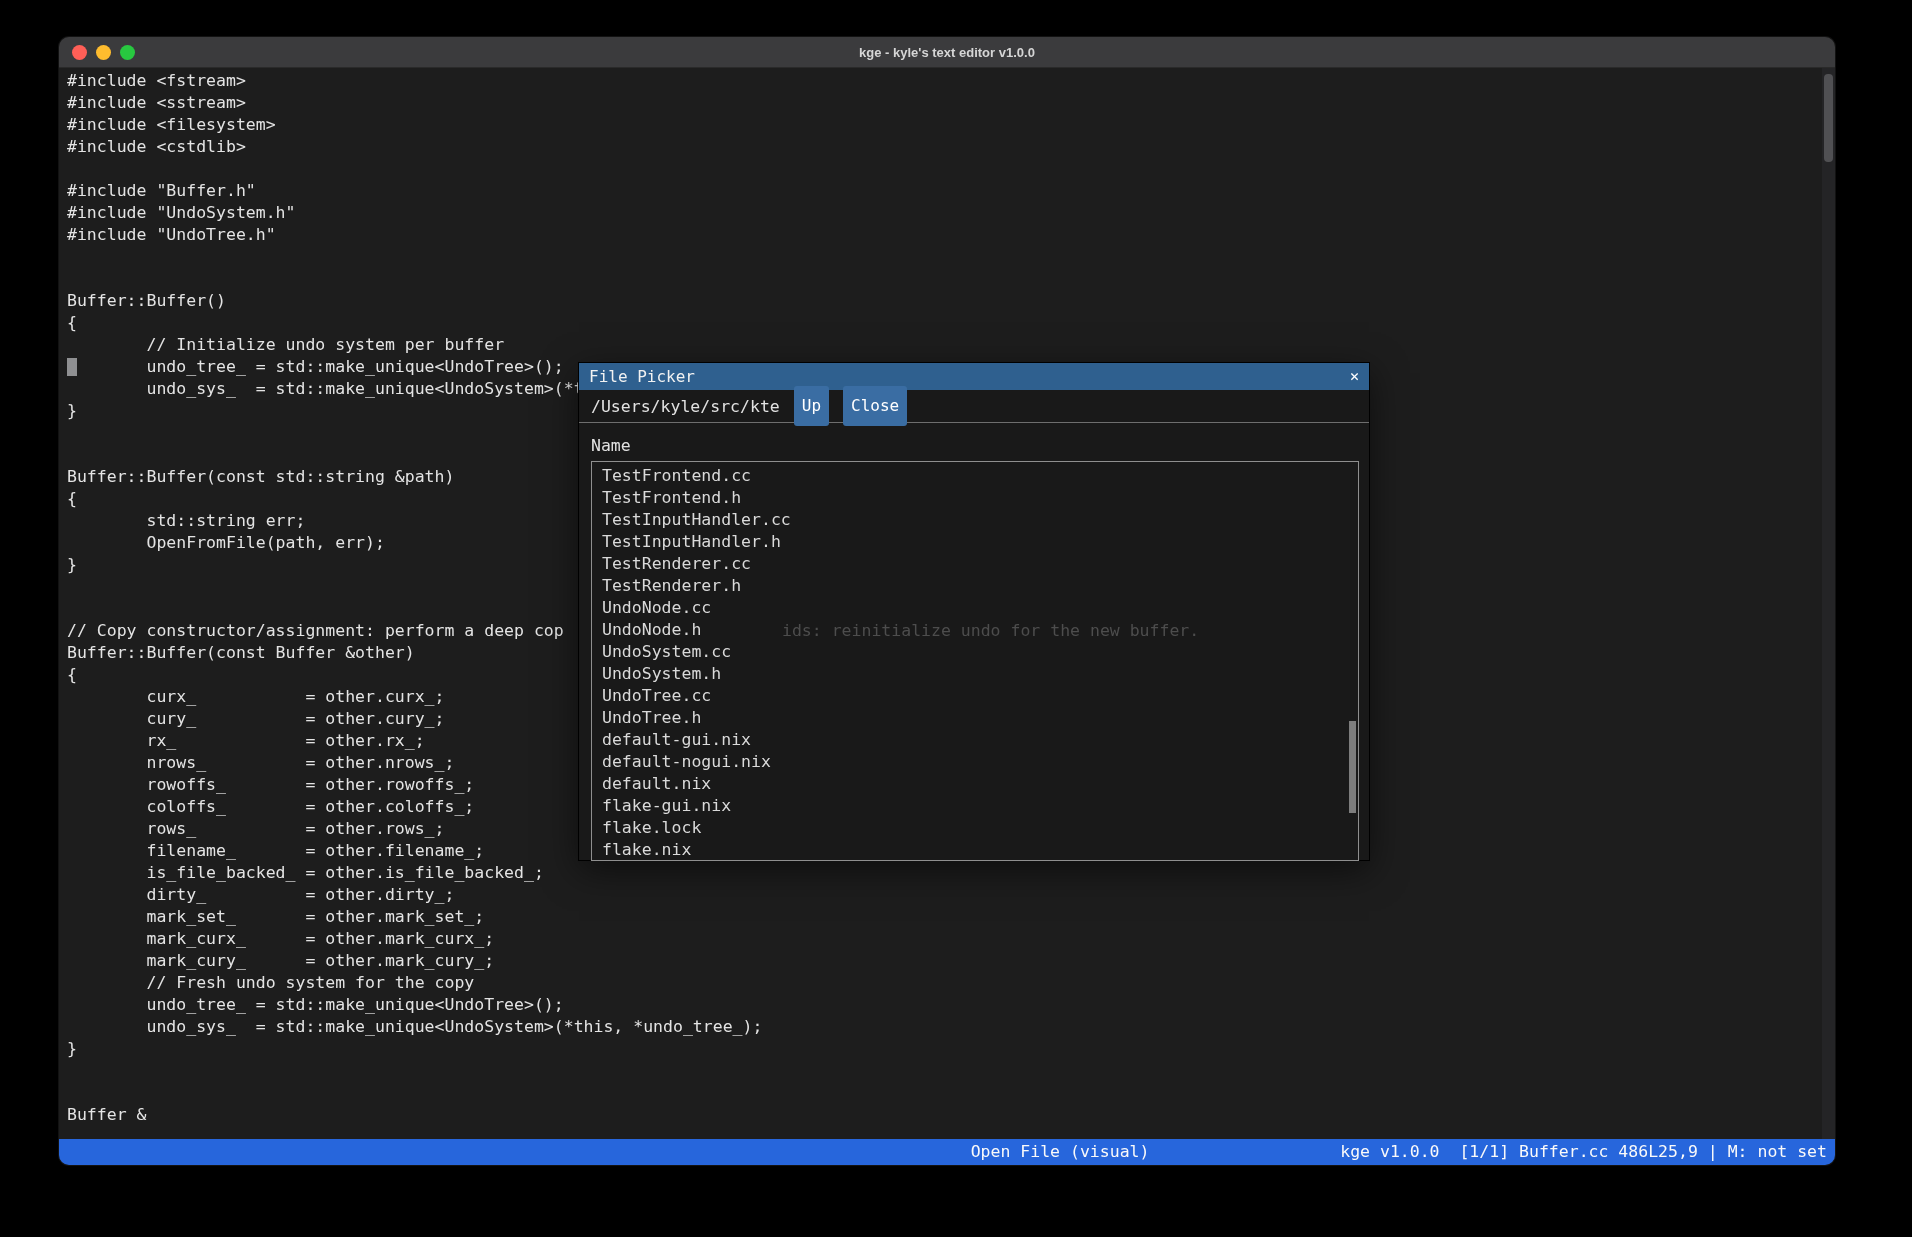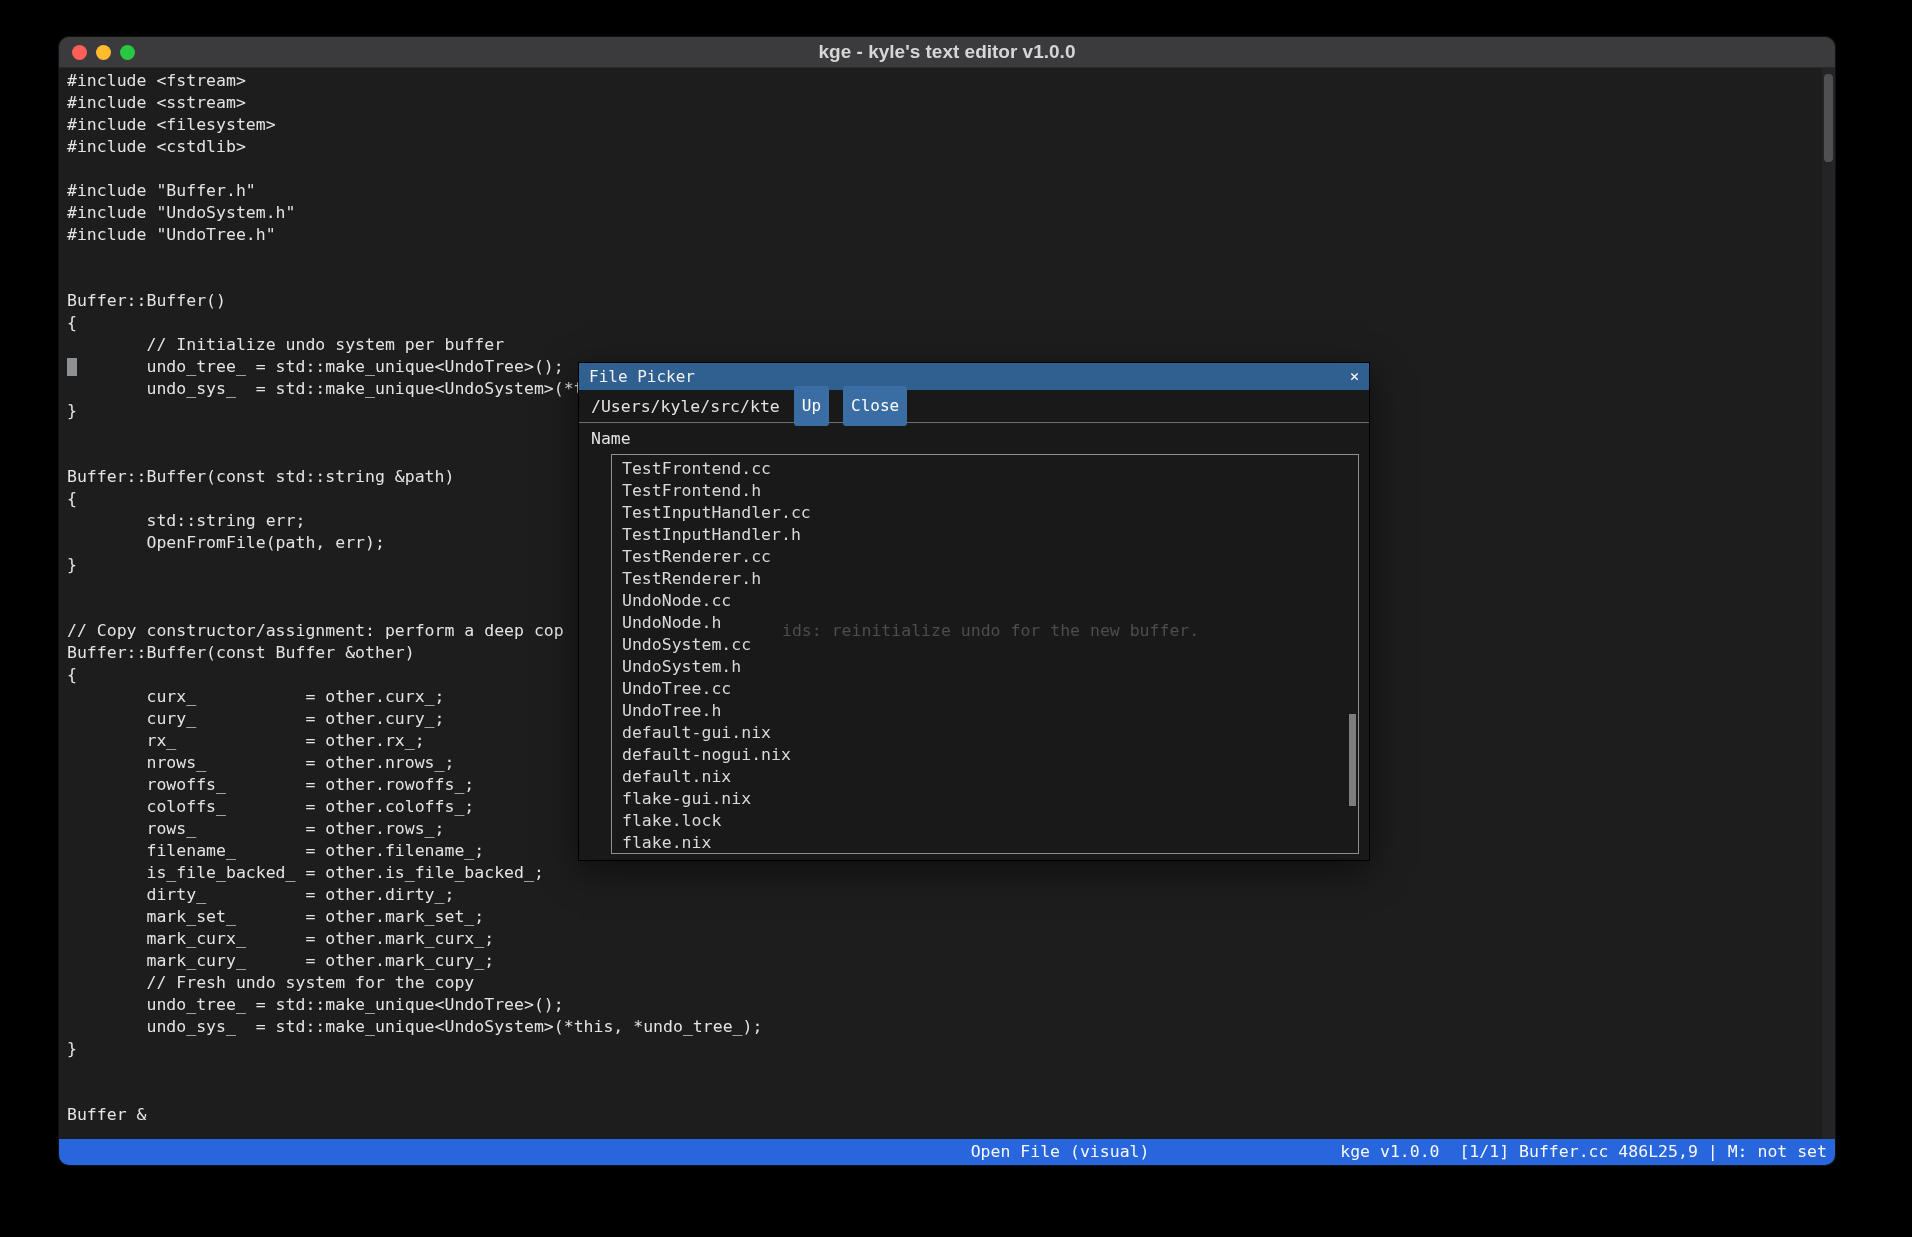"kge - kyle's text editor" .title { font-size: 19px -> 13px }
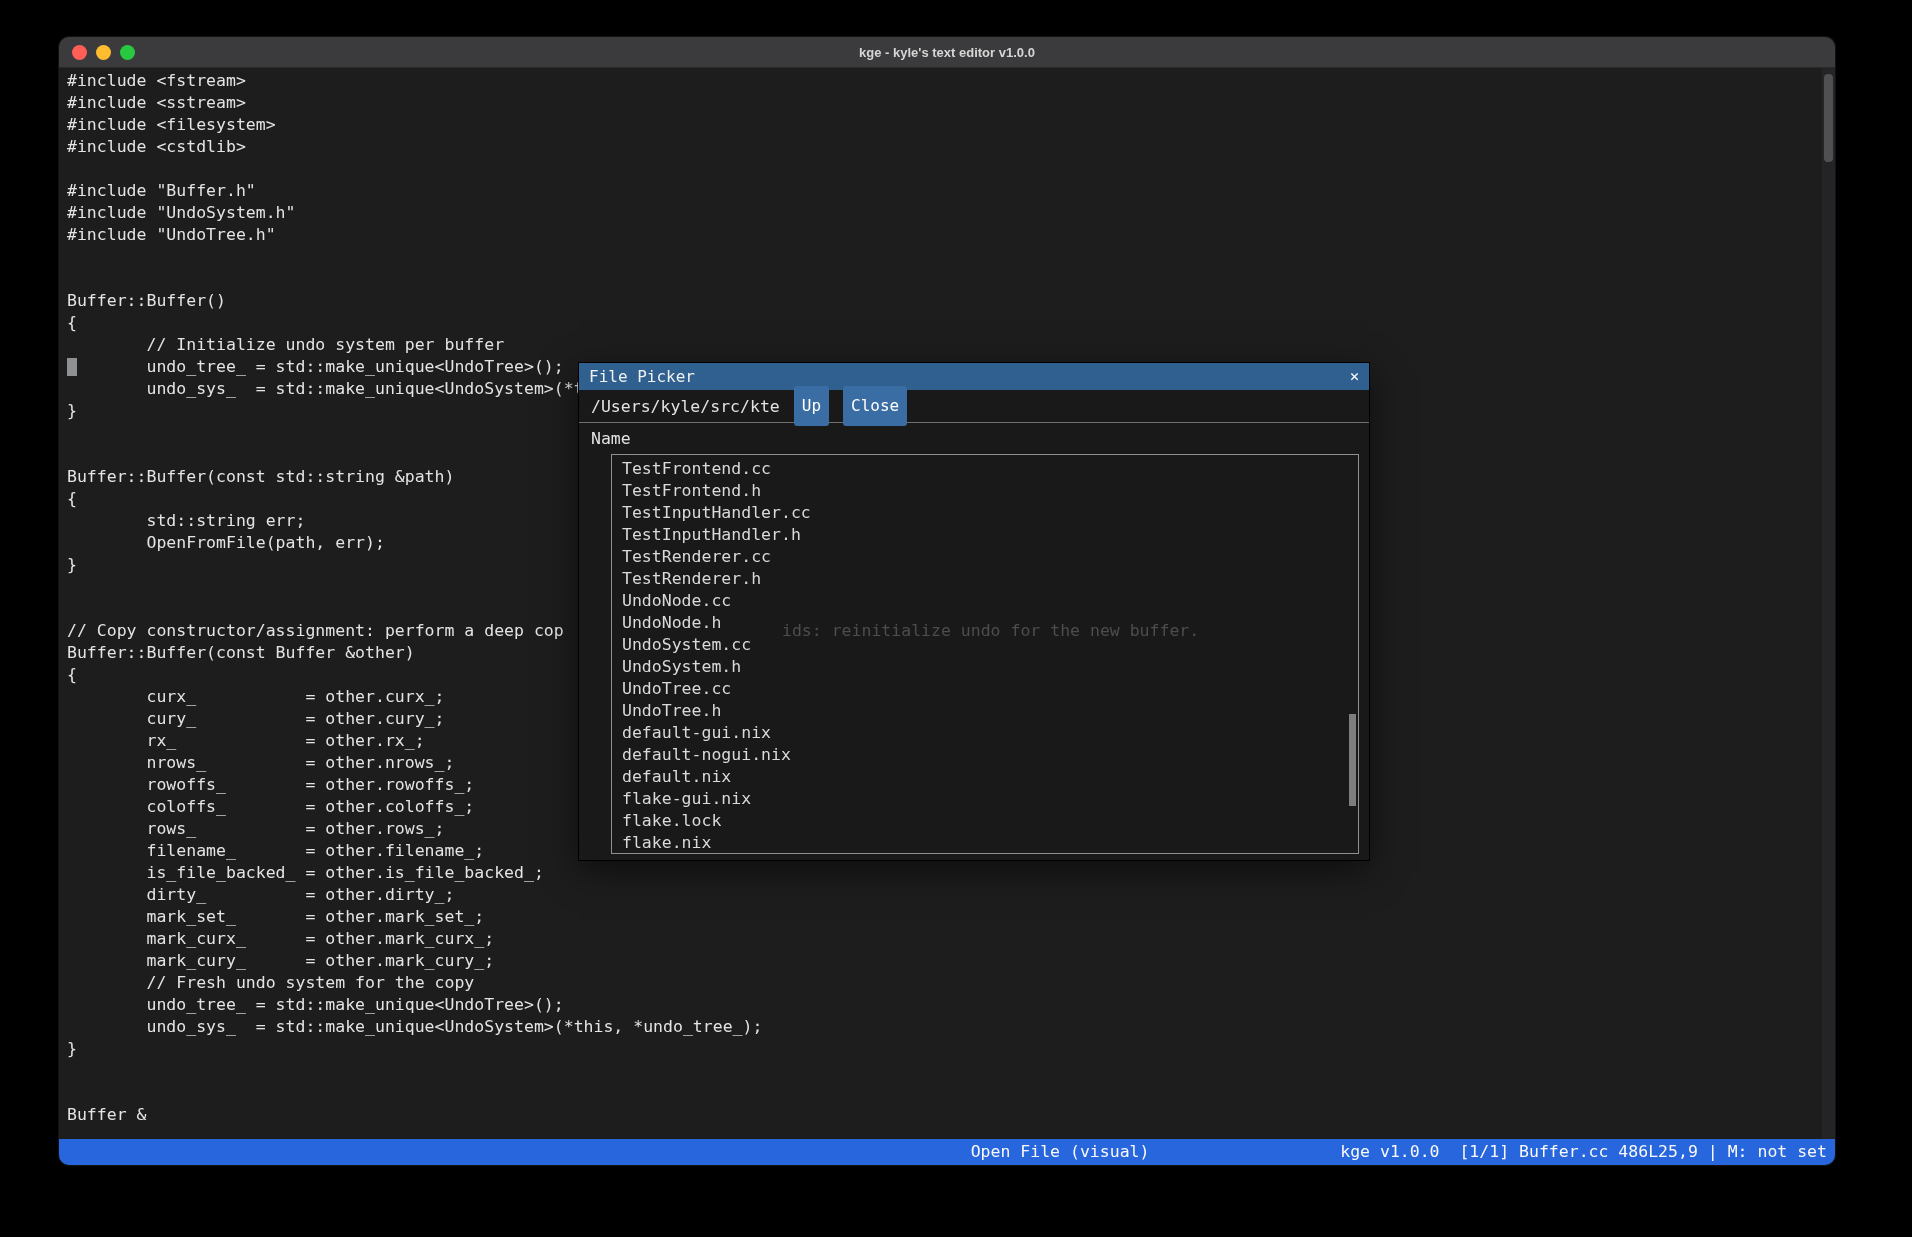"Name" .name-row { margin-top: none -> 7px }
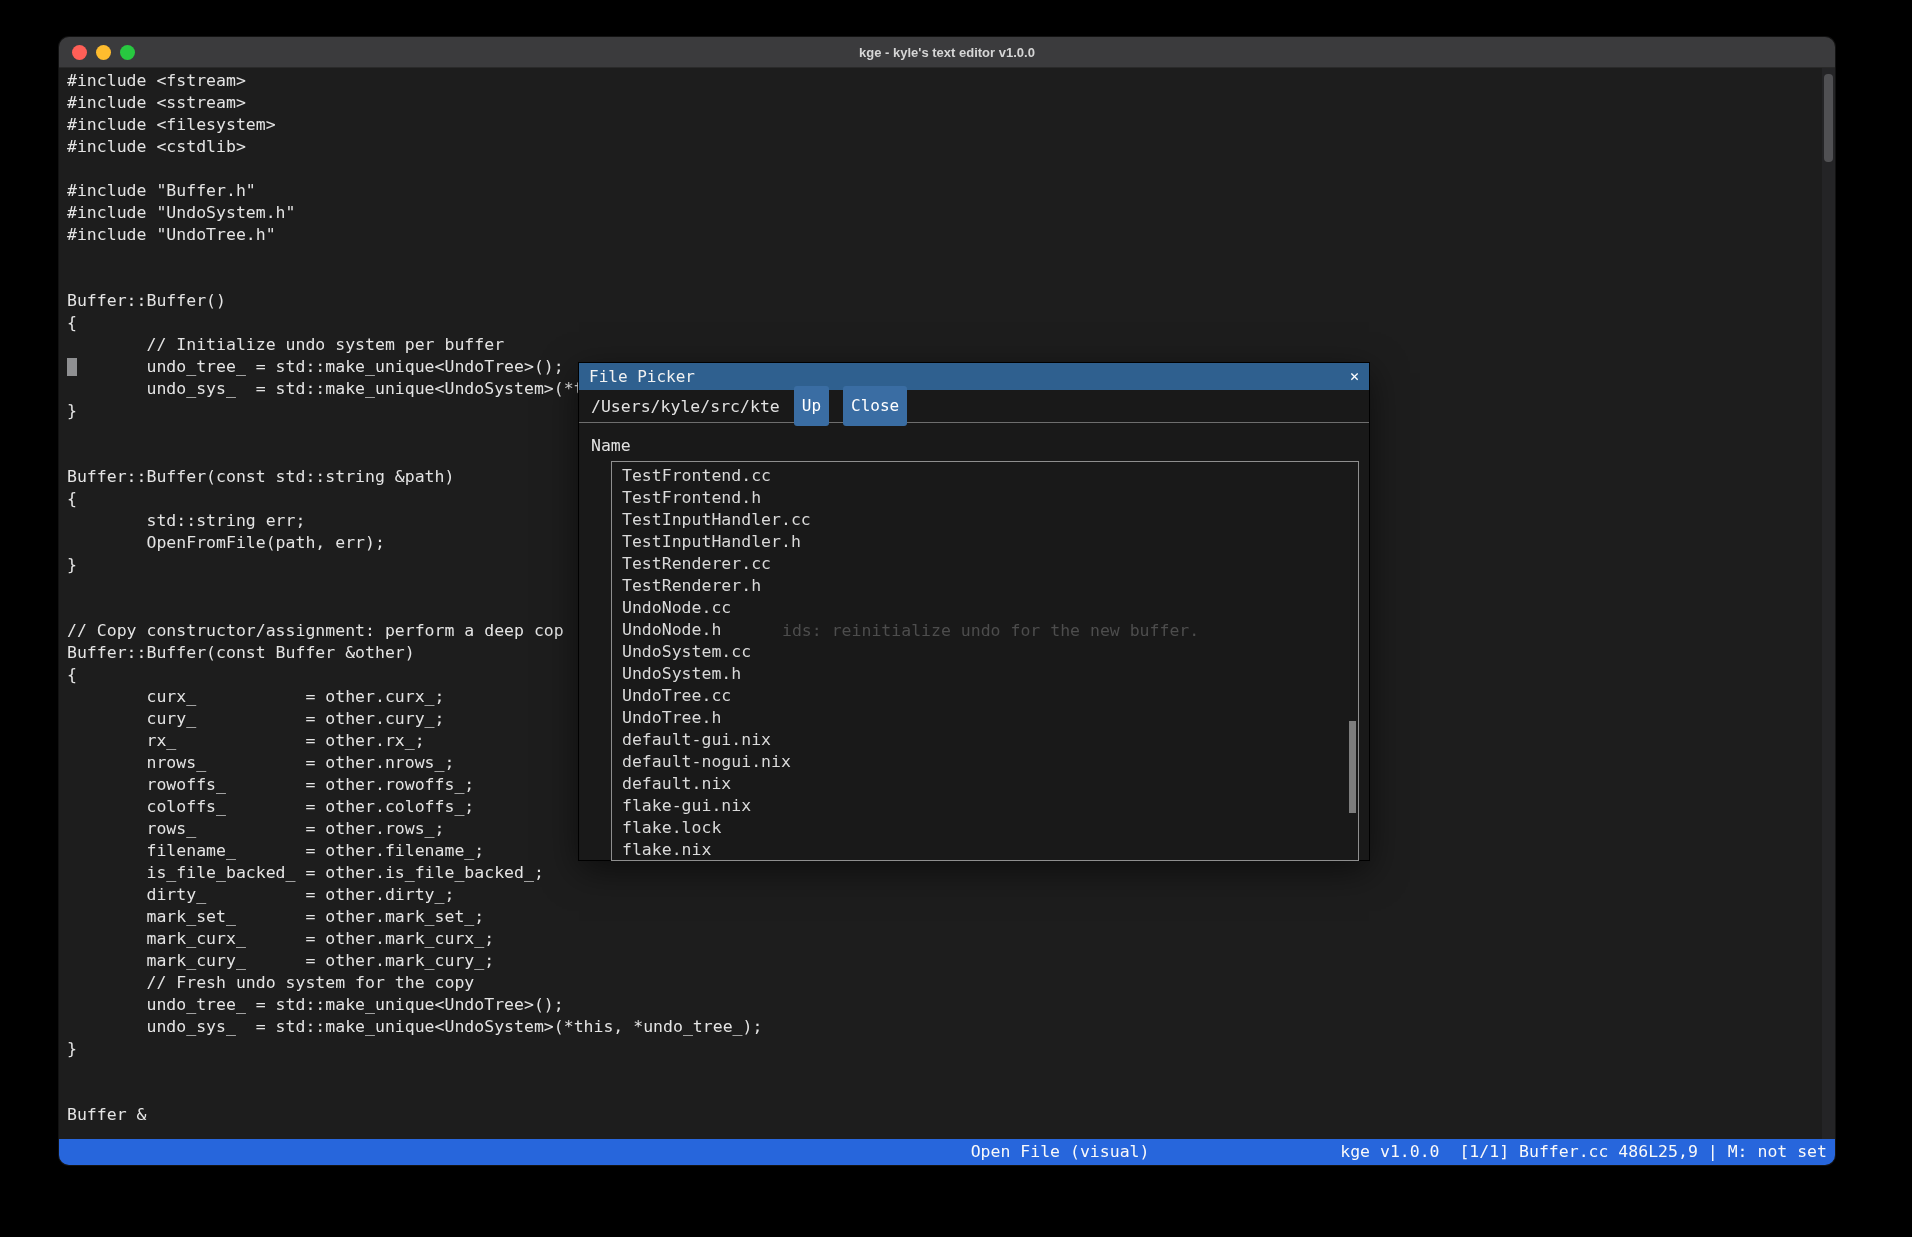"TestFrontend.cc" .file-list { margin: 0 10px 0 32px -> 0 10px 0 12px }
